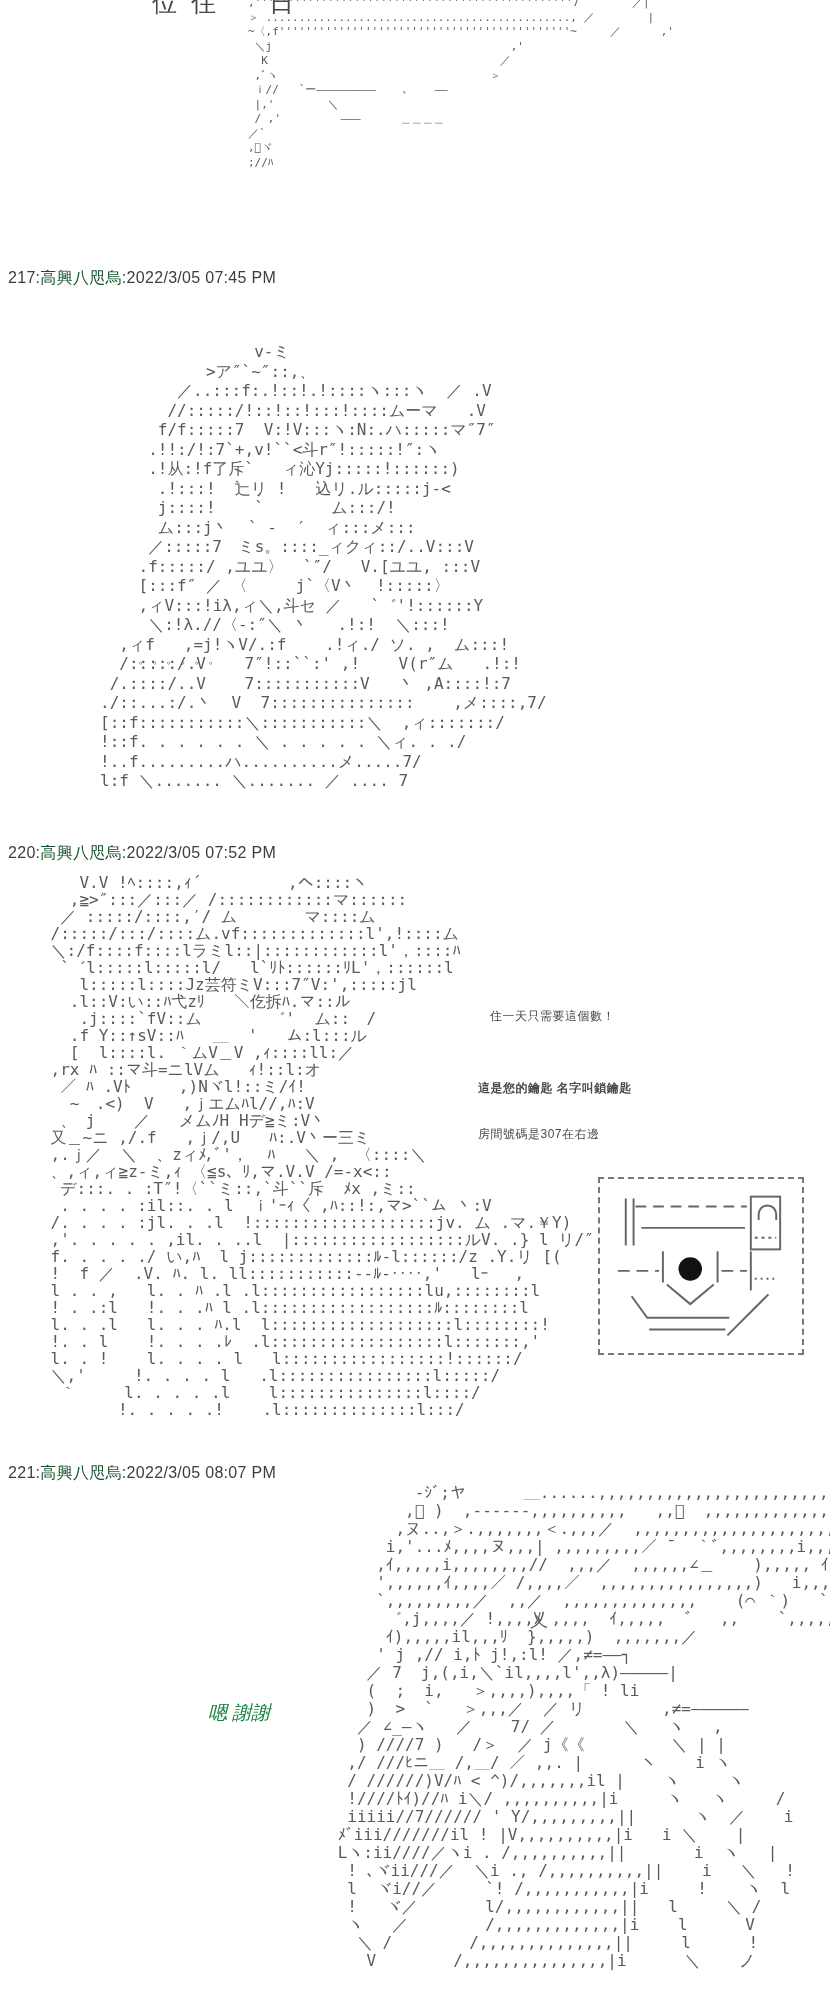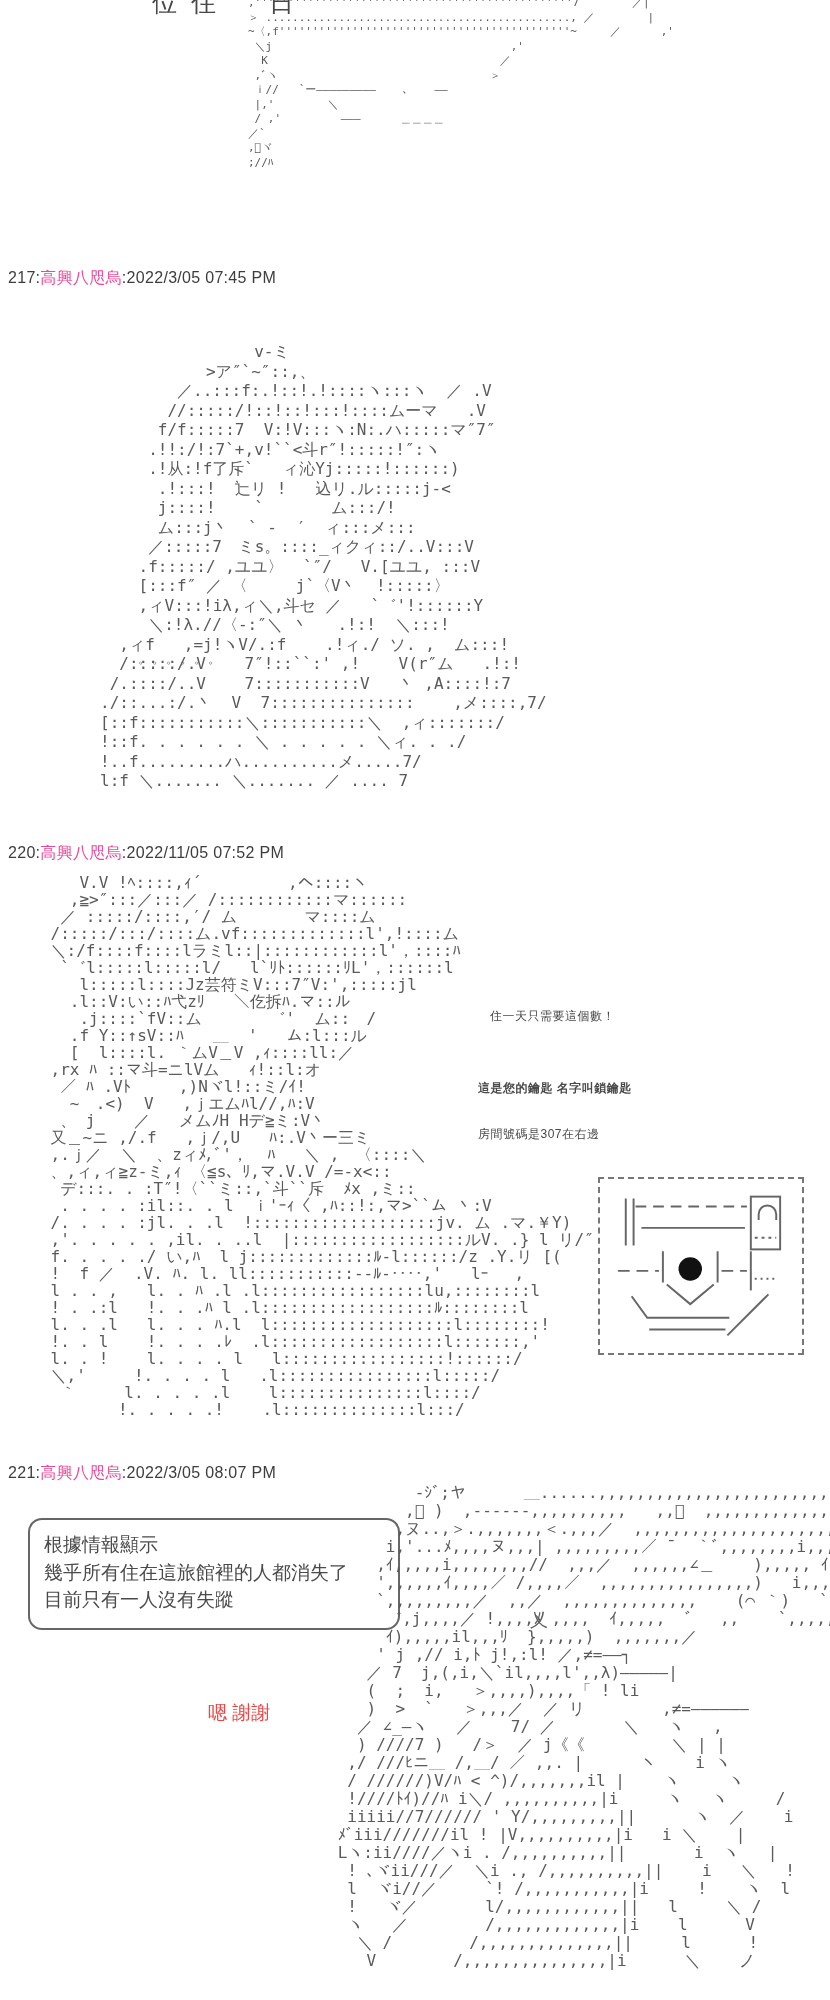"高興八咫烏" .post-header .author { color: #ec4899 -> #14532d }
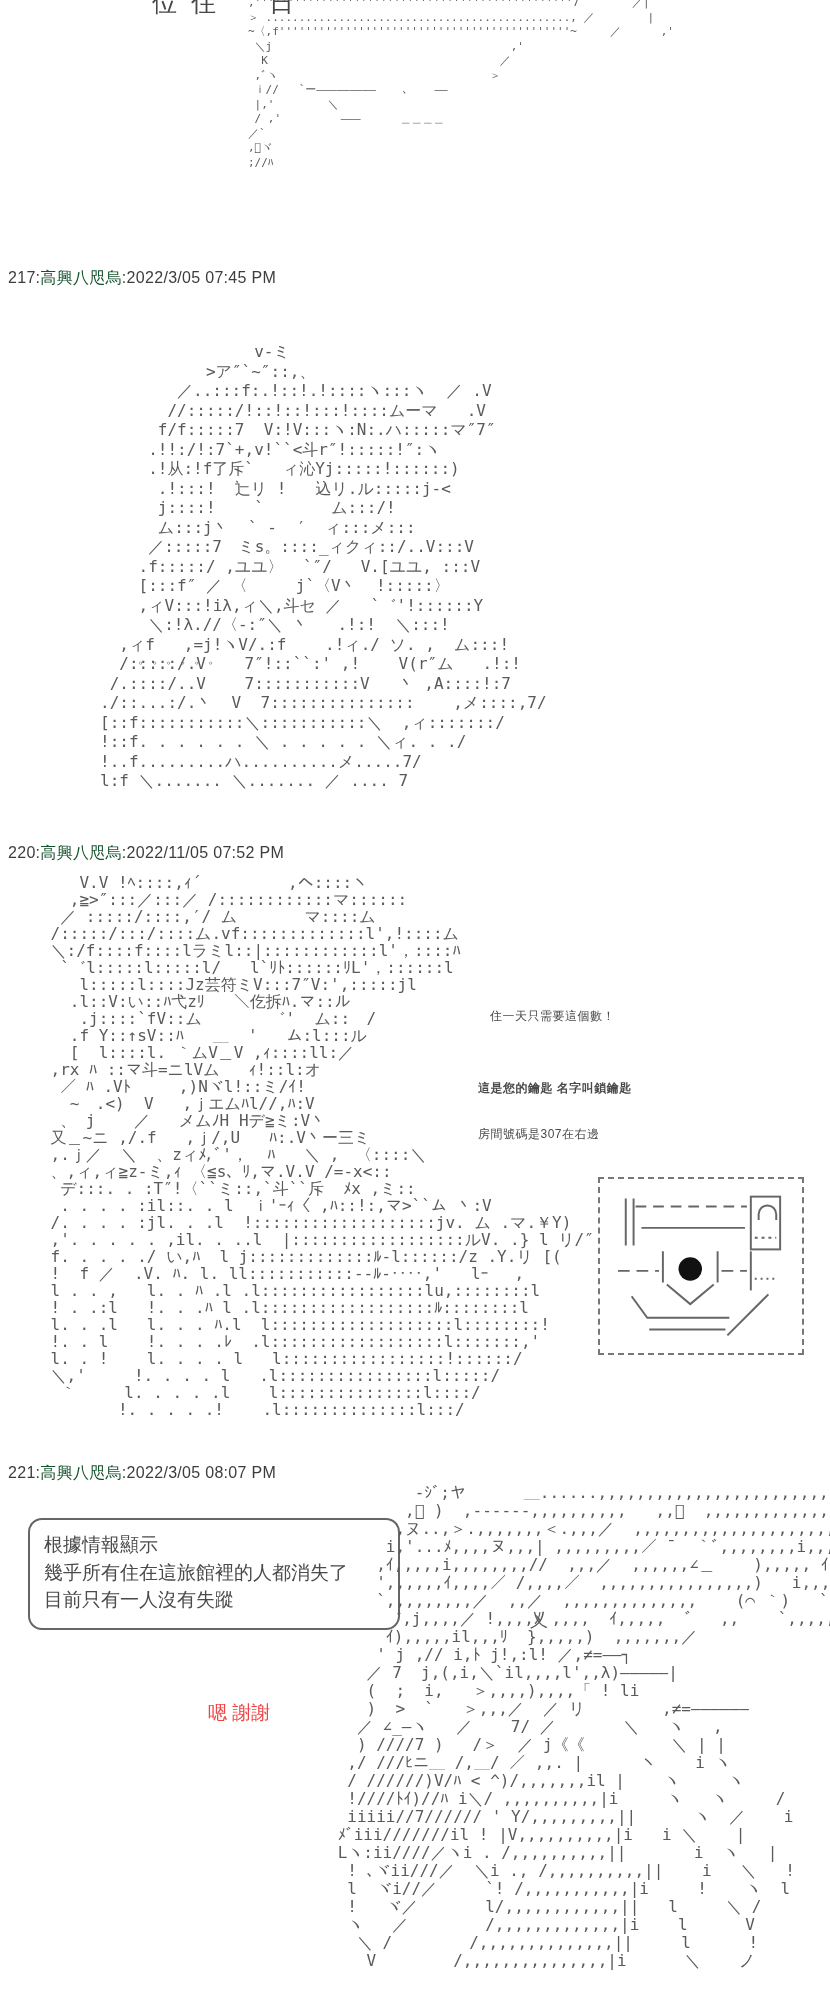":2022/11/05 07:52 PM" span { text: :2022/11/05 -> :2022/3/05 }
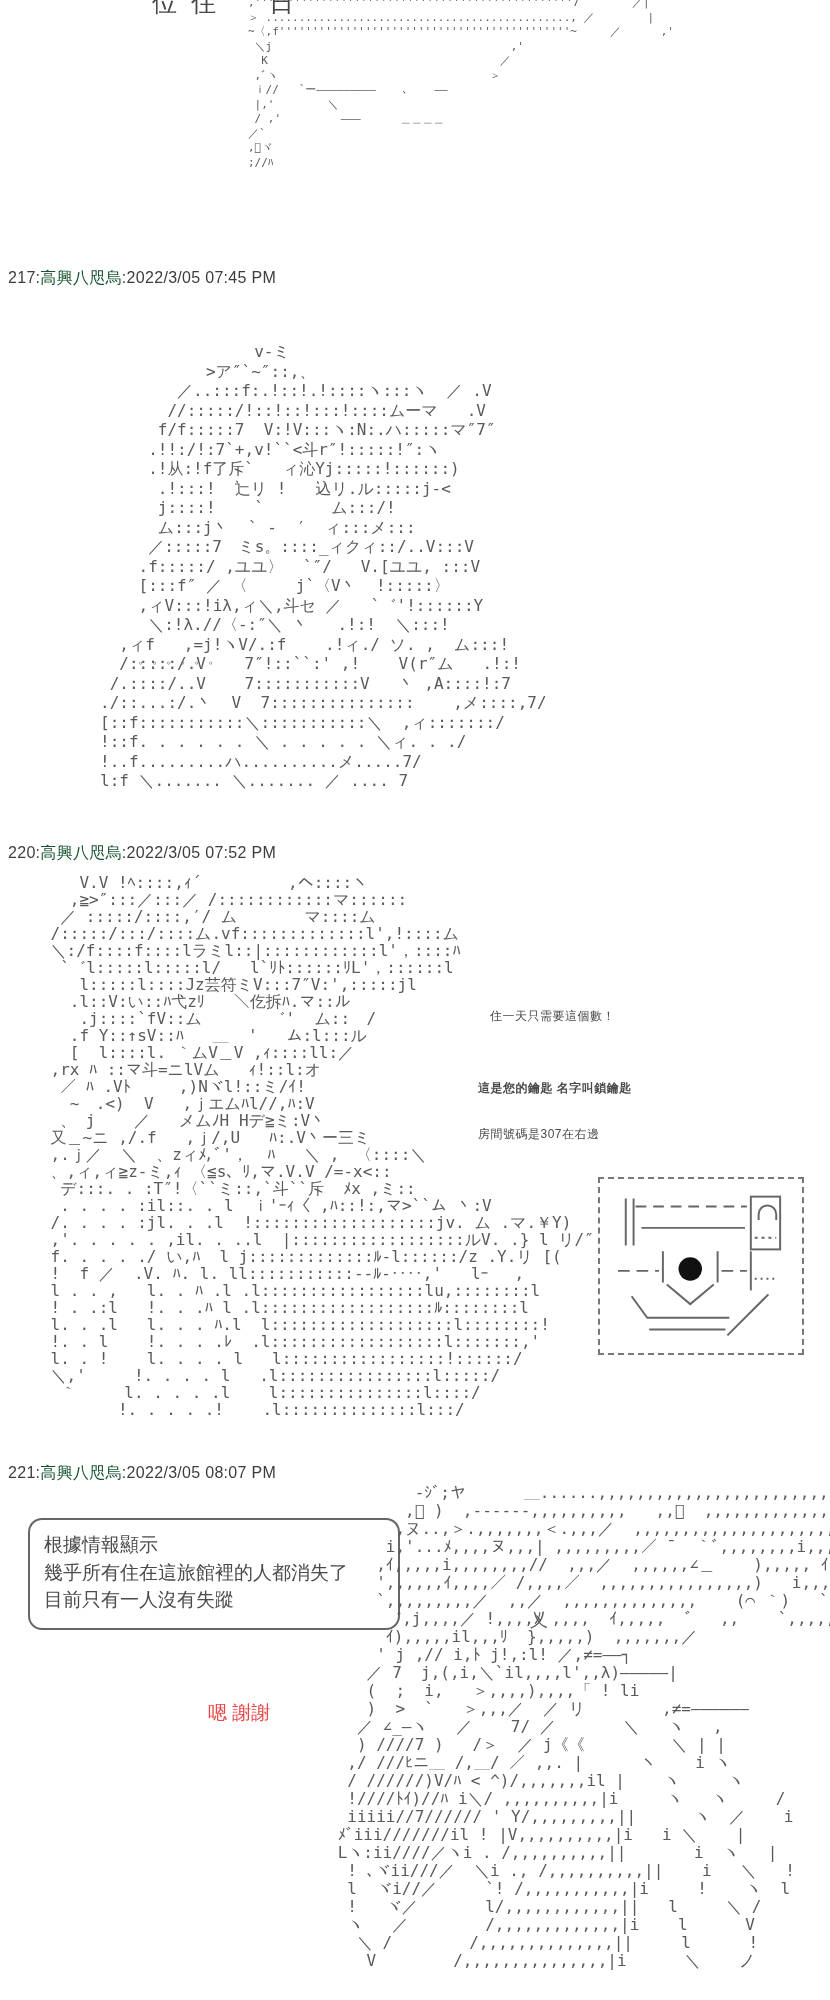"根據情報顯示 幾乎所有住在這旅館裡的人都消失了 目前只有一人沒有失蹤" div.bubble { html: <div><span>根據情報顯示</span> <span>幾乎所有住在這旅館裡的人都消失了</span> <span>目前只有一人沒有失蹤</span></div> -> none }
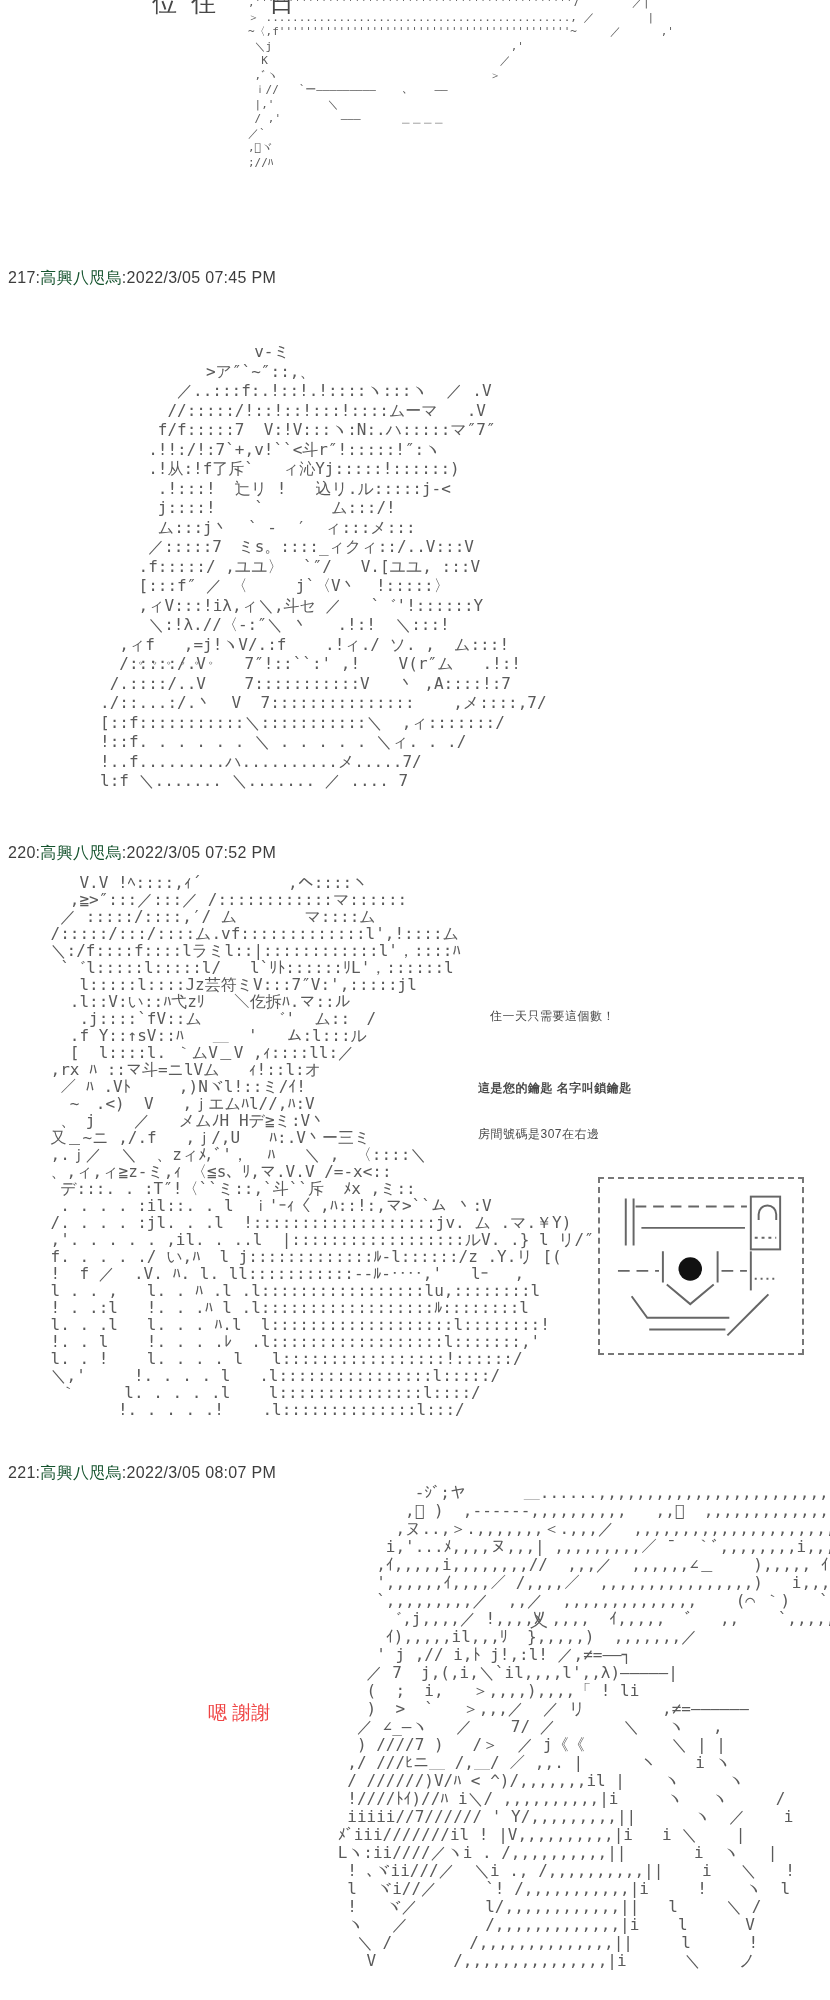"嗯 謝謝" .reply { color: #ef4444 -> #15803d; font-style: none -> italic }
